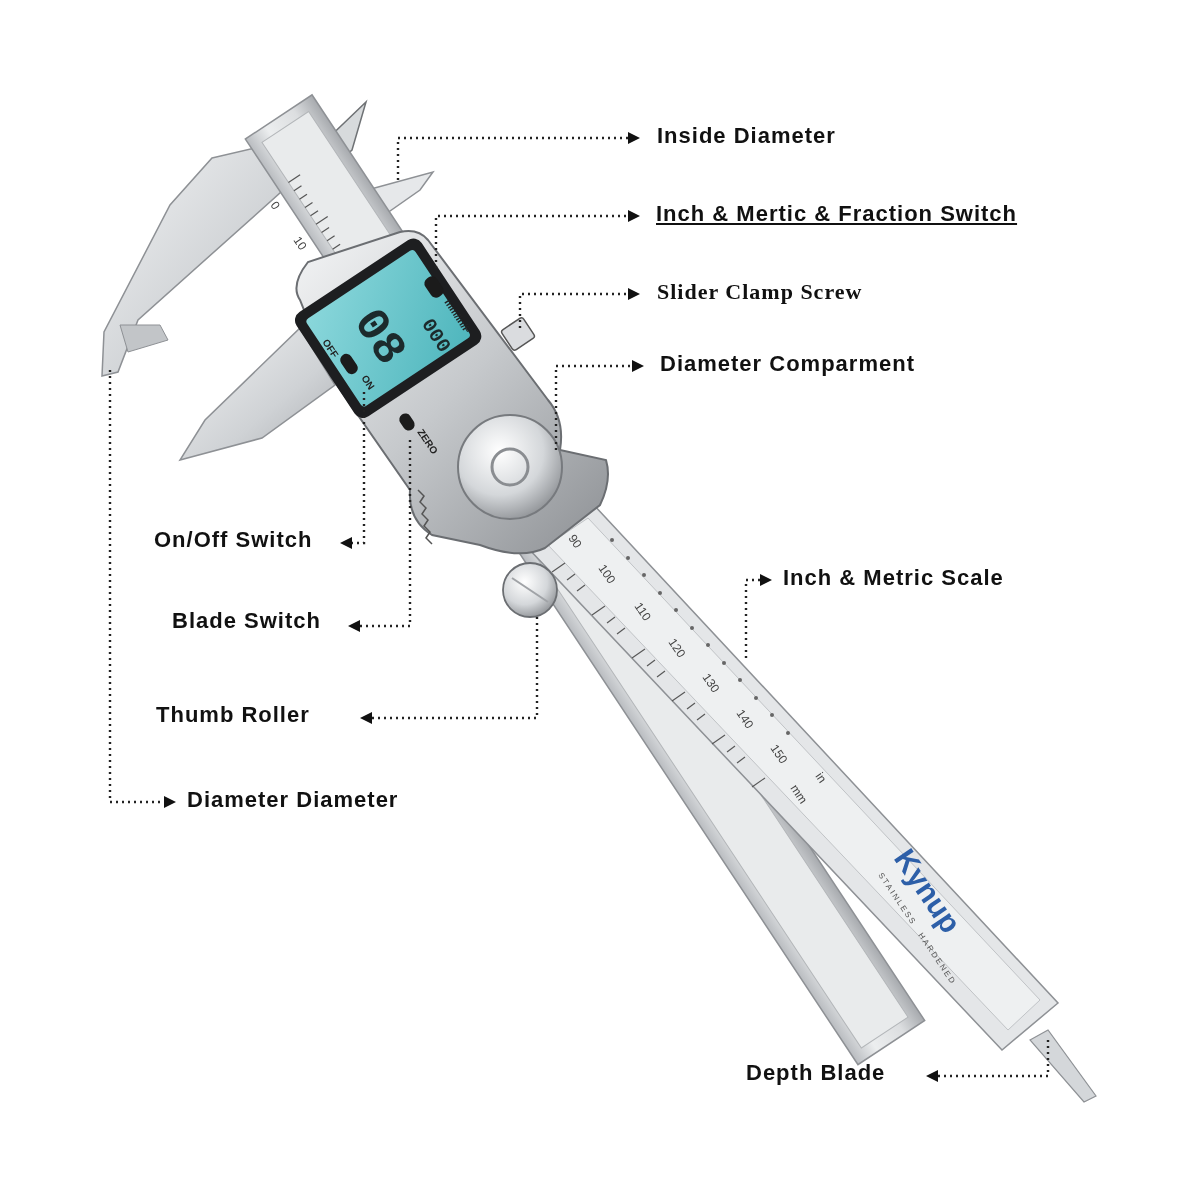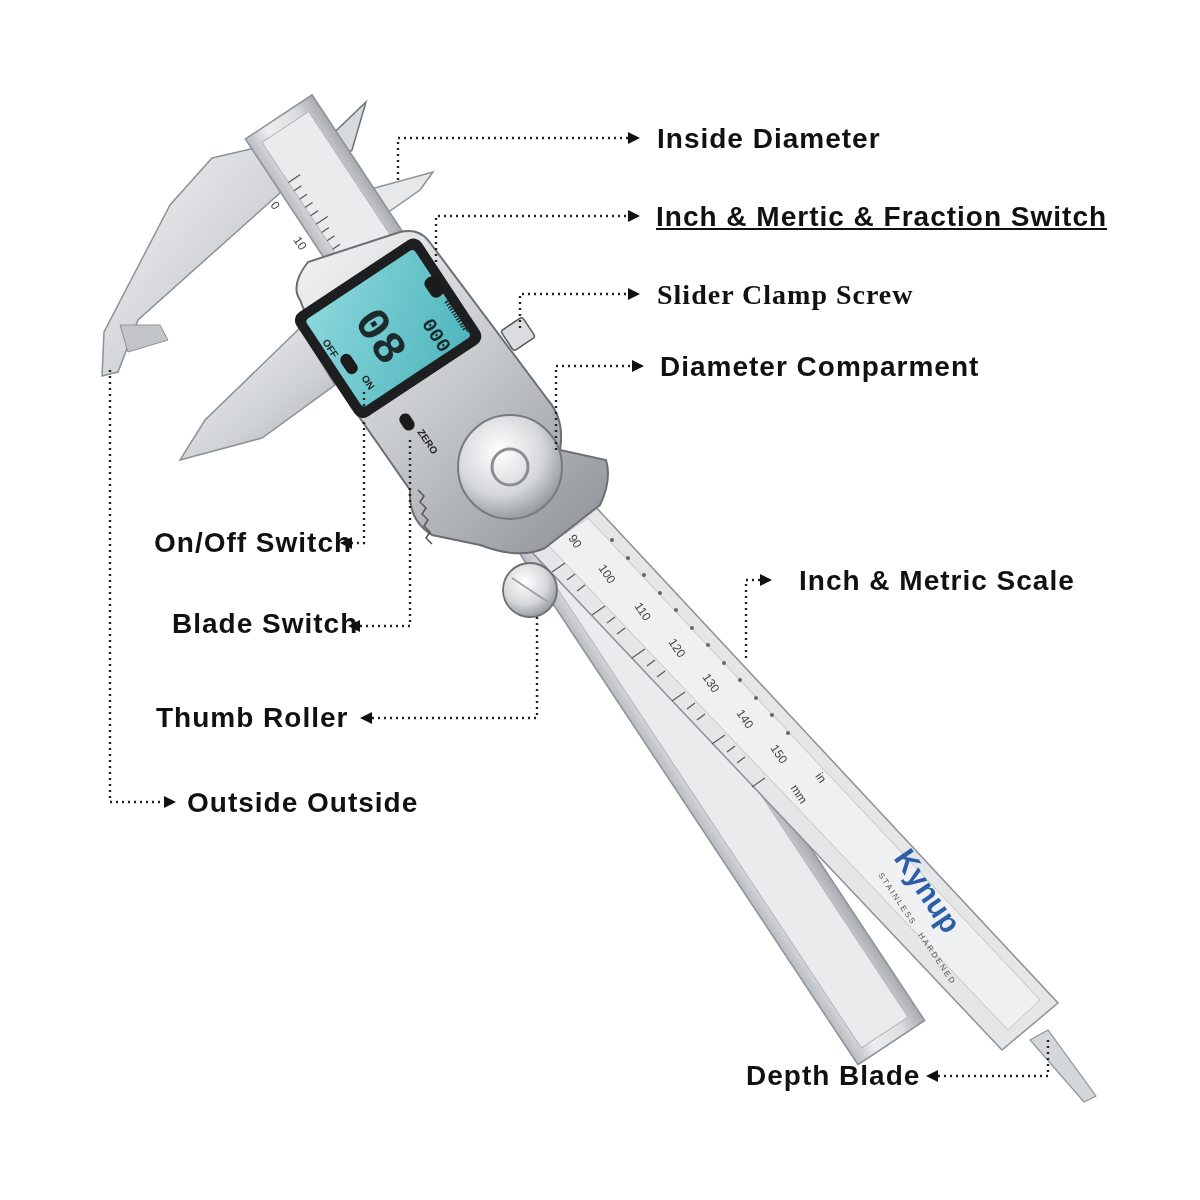"Inside Diameter" .label { font-size: 28px -> 22px }
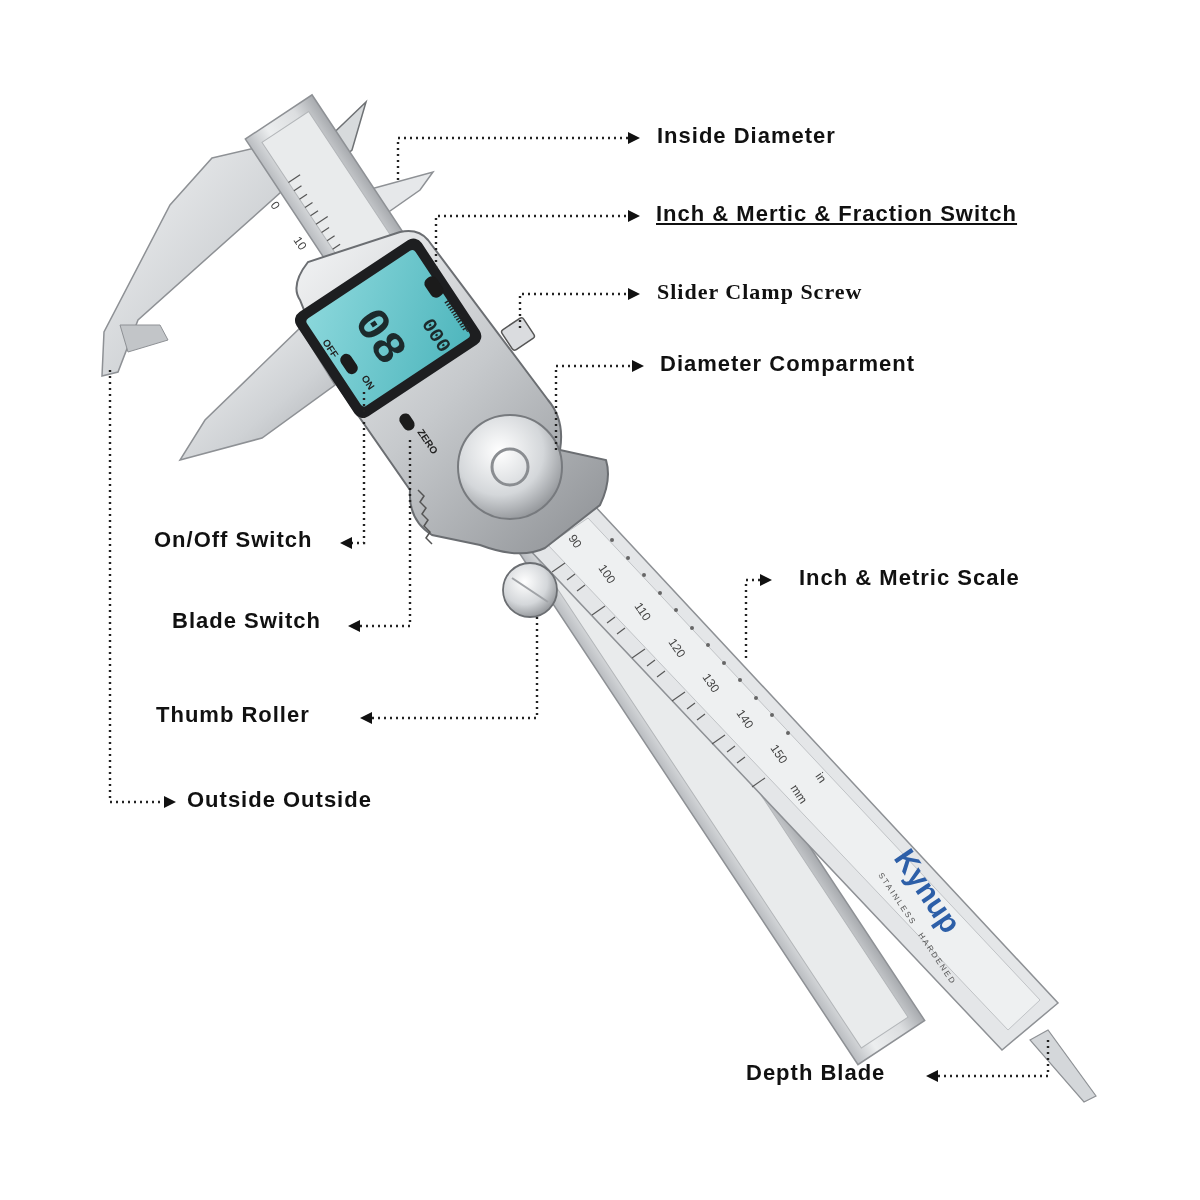"Inch & Metric Scale" div.label { margin-left: 16px -> none }
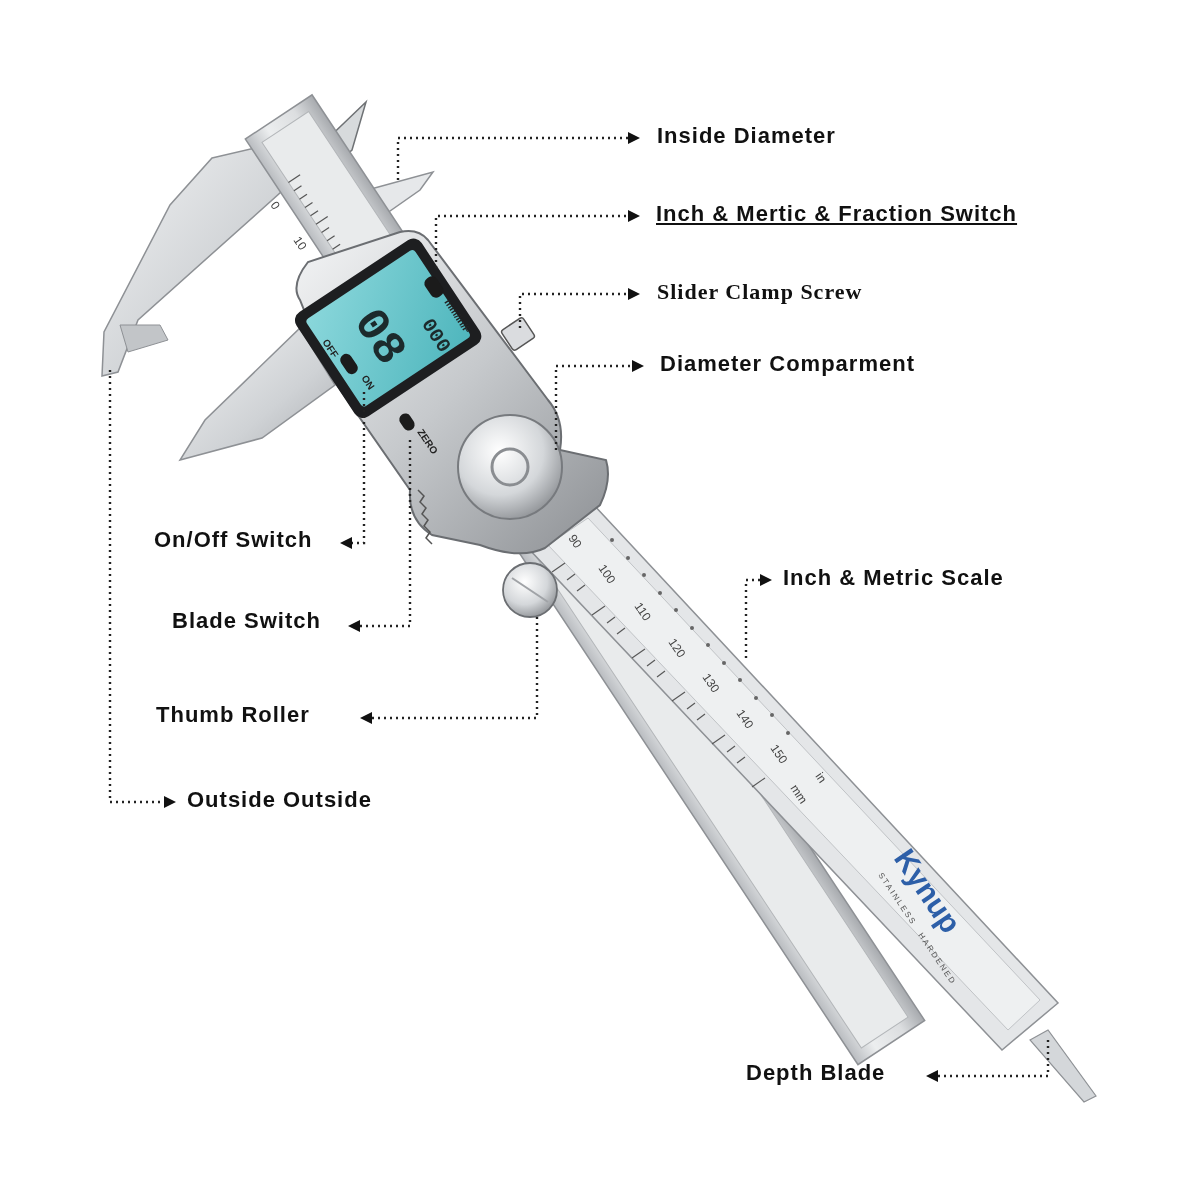"Outside Outside" div.label { text: Outside Outside -> Diameter Diameter }
